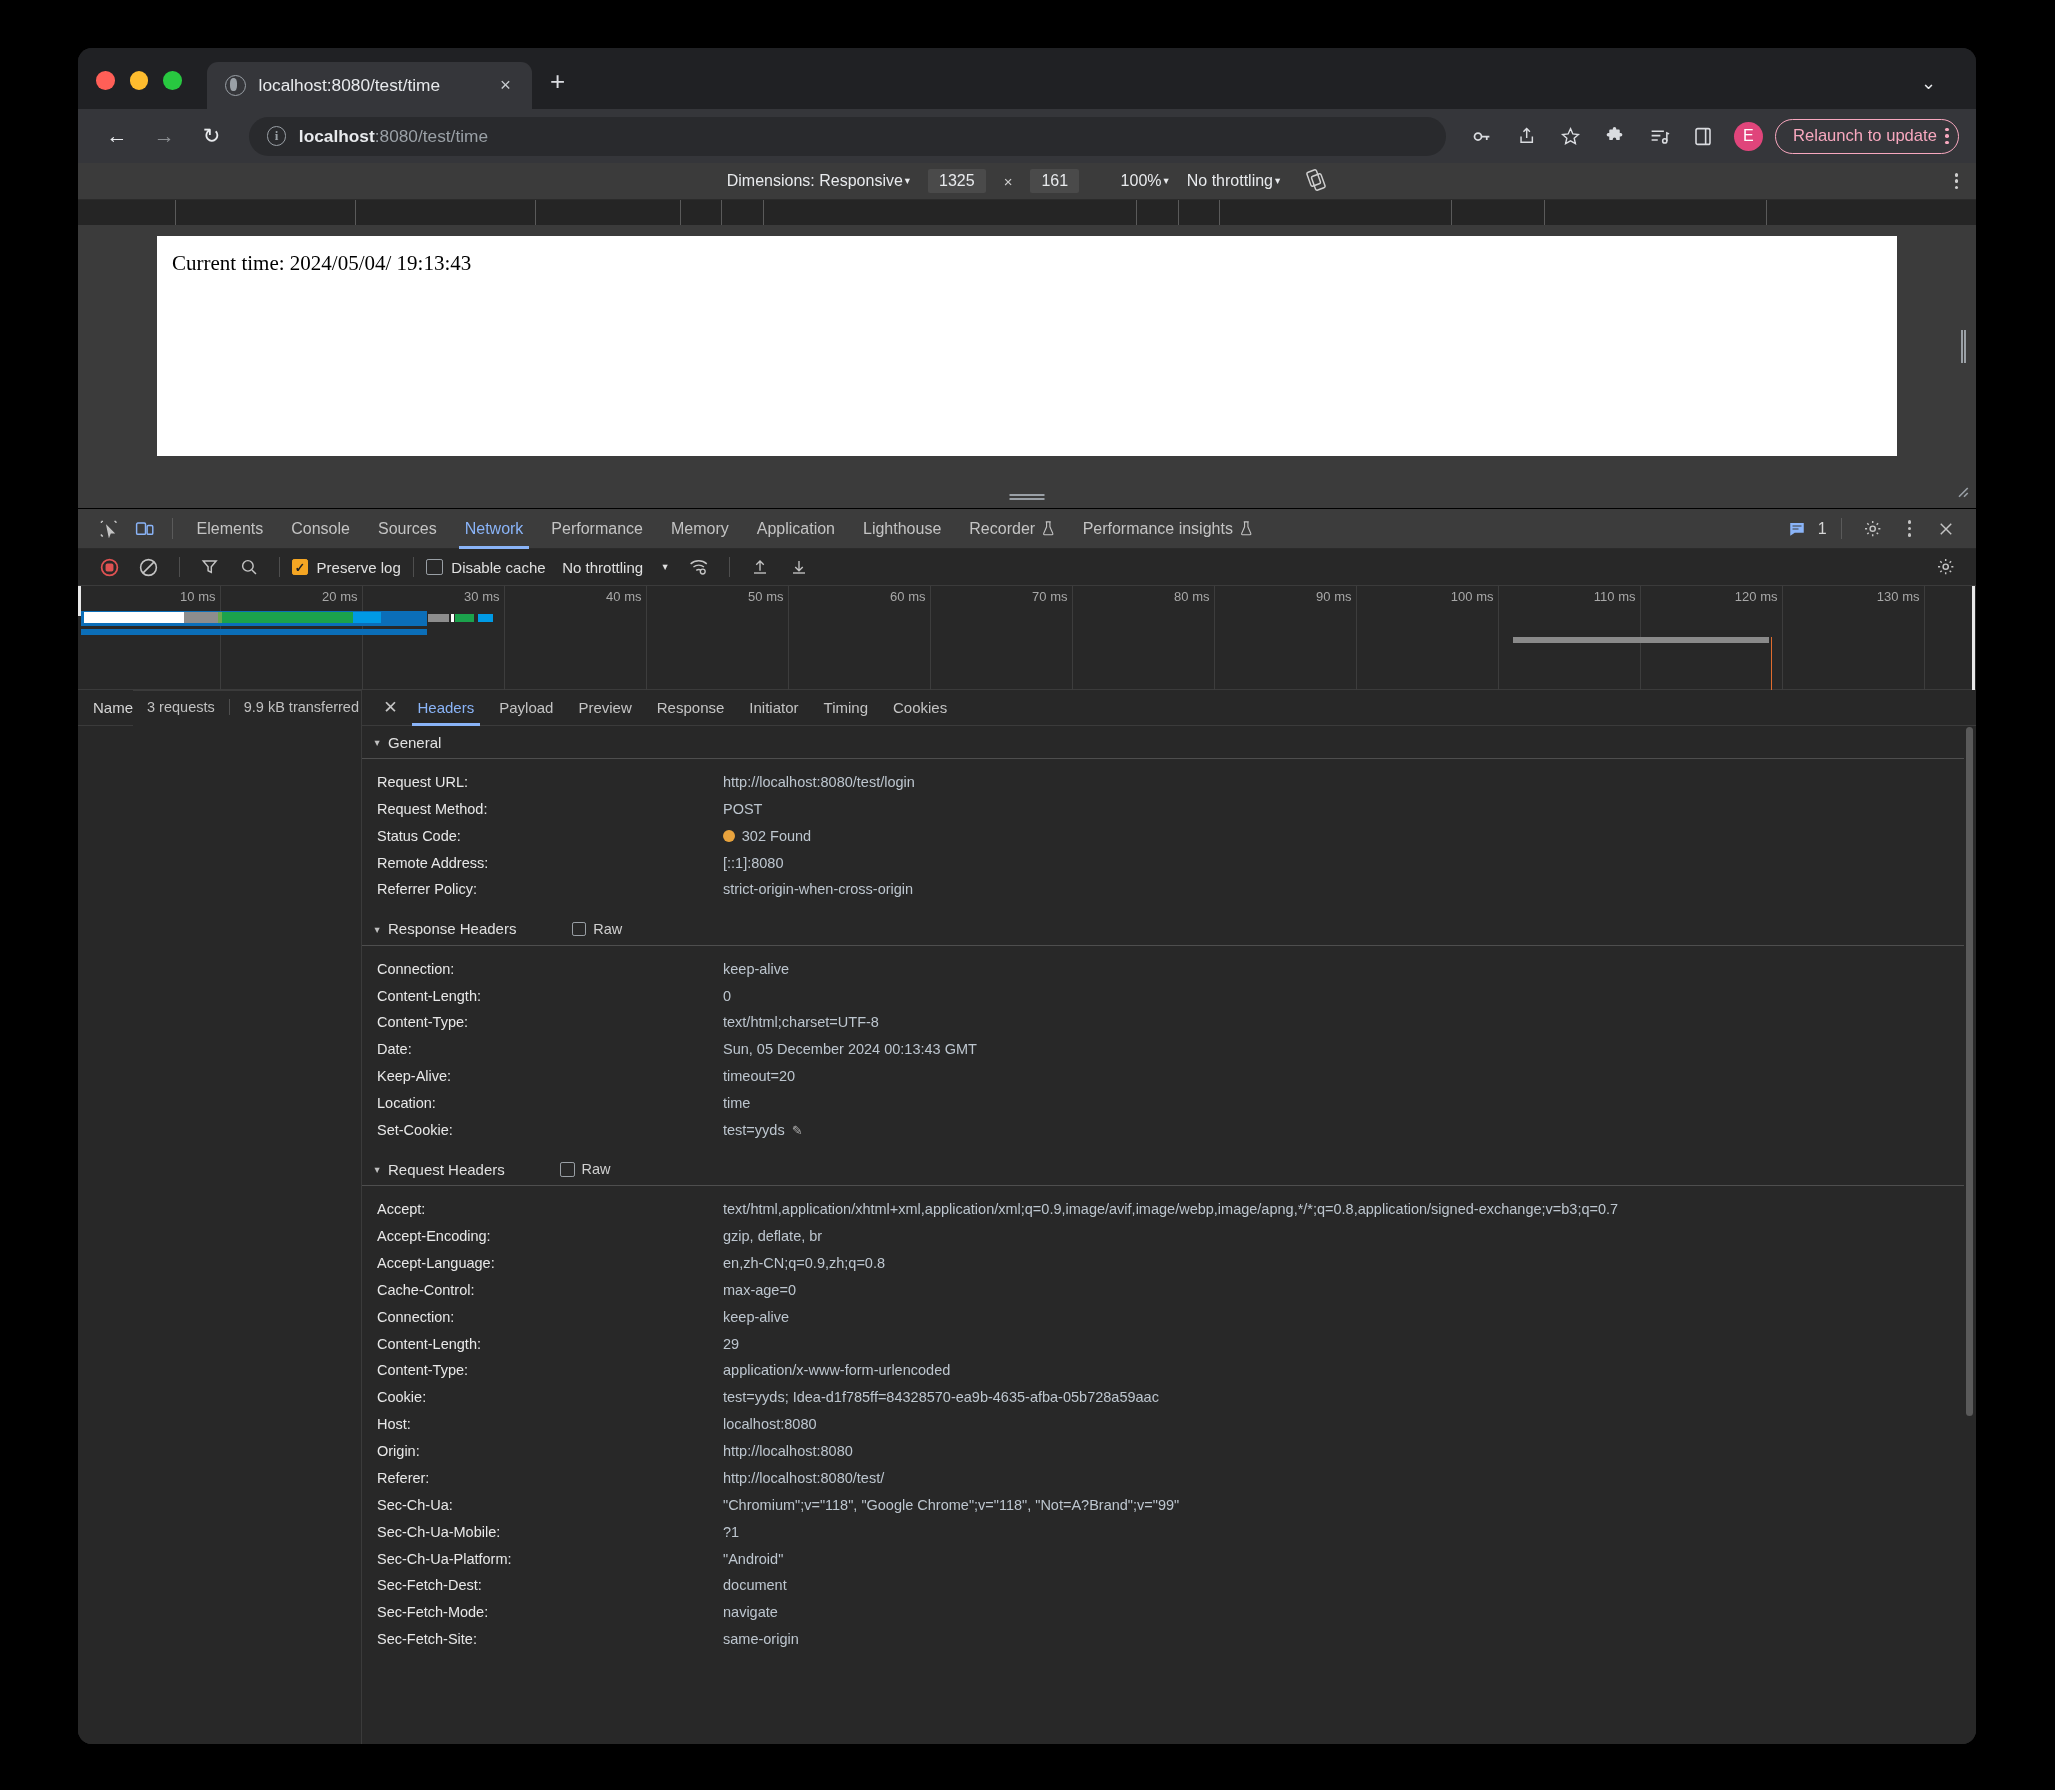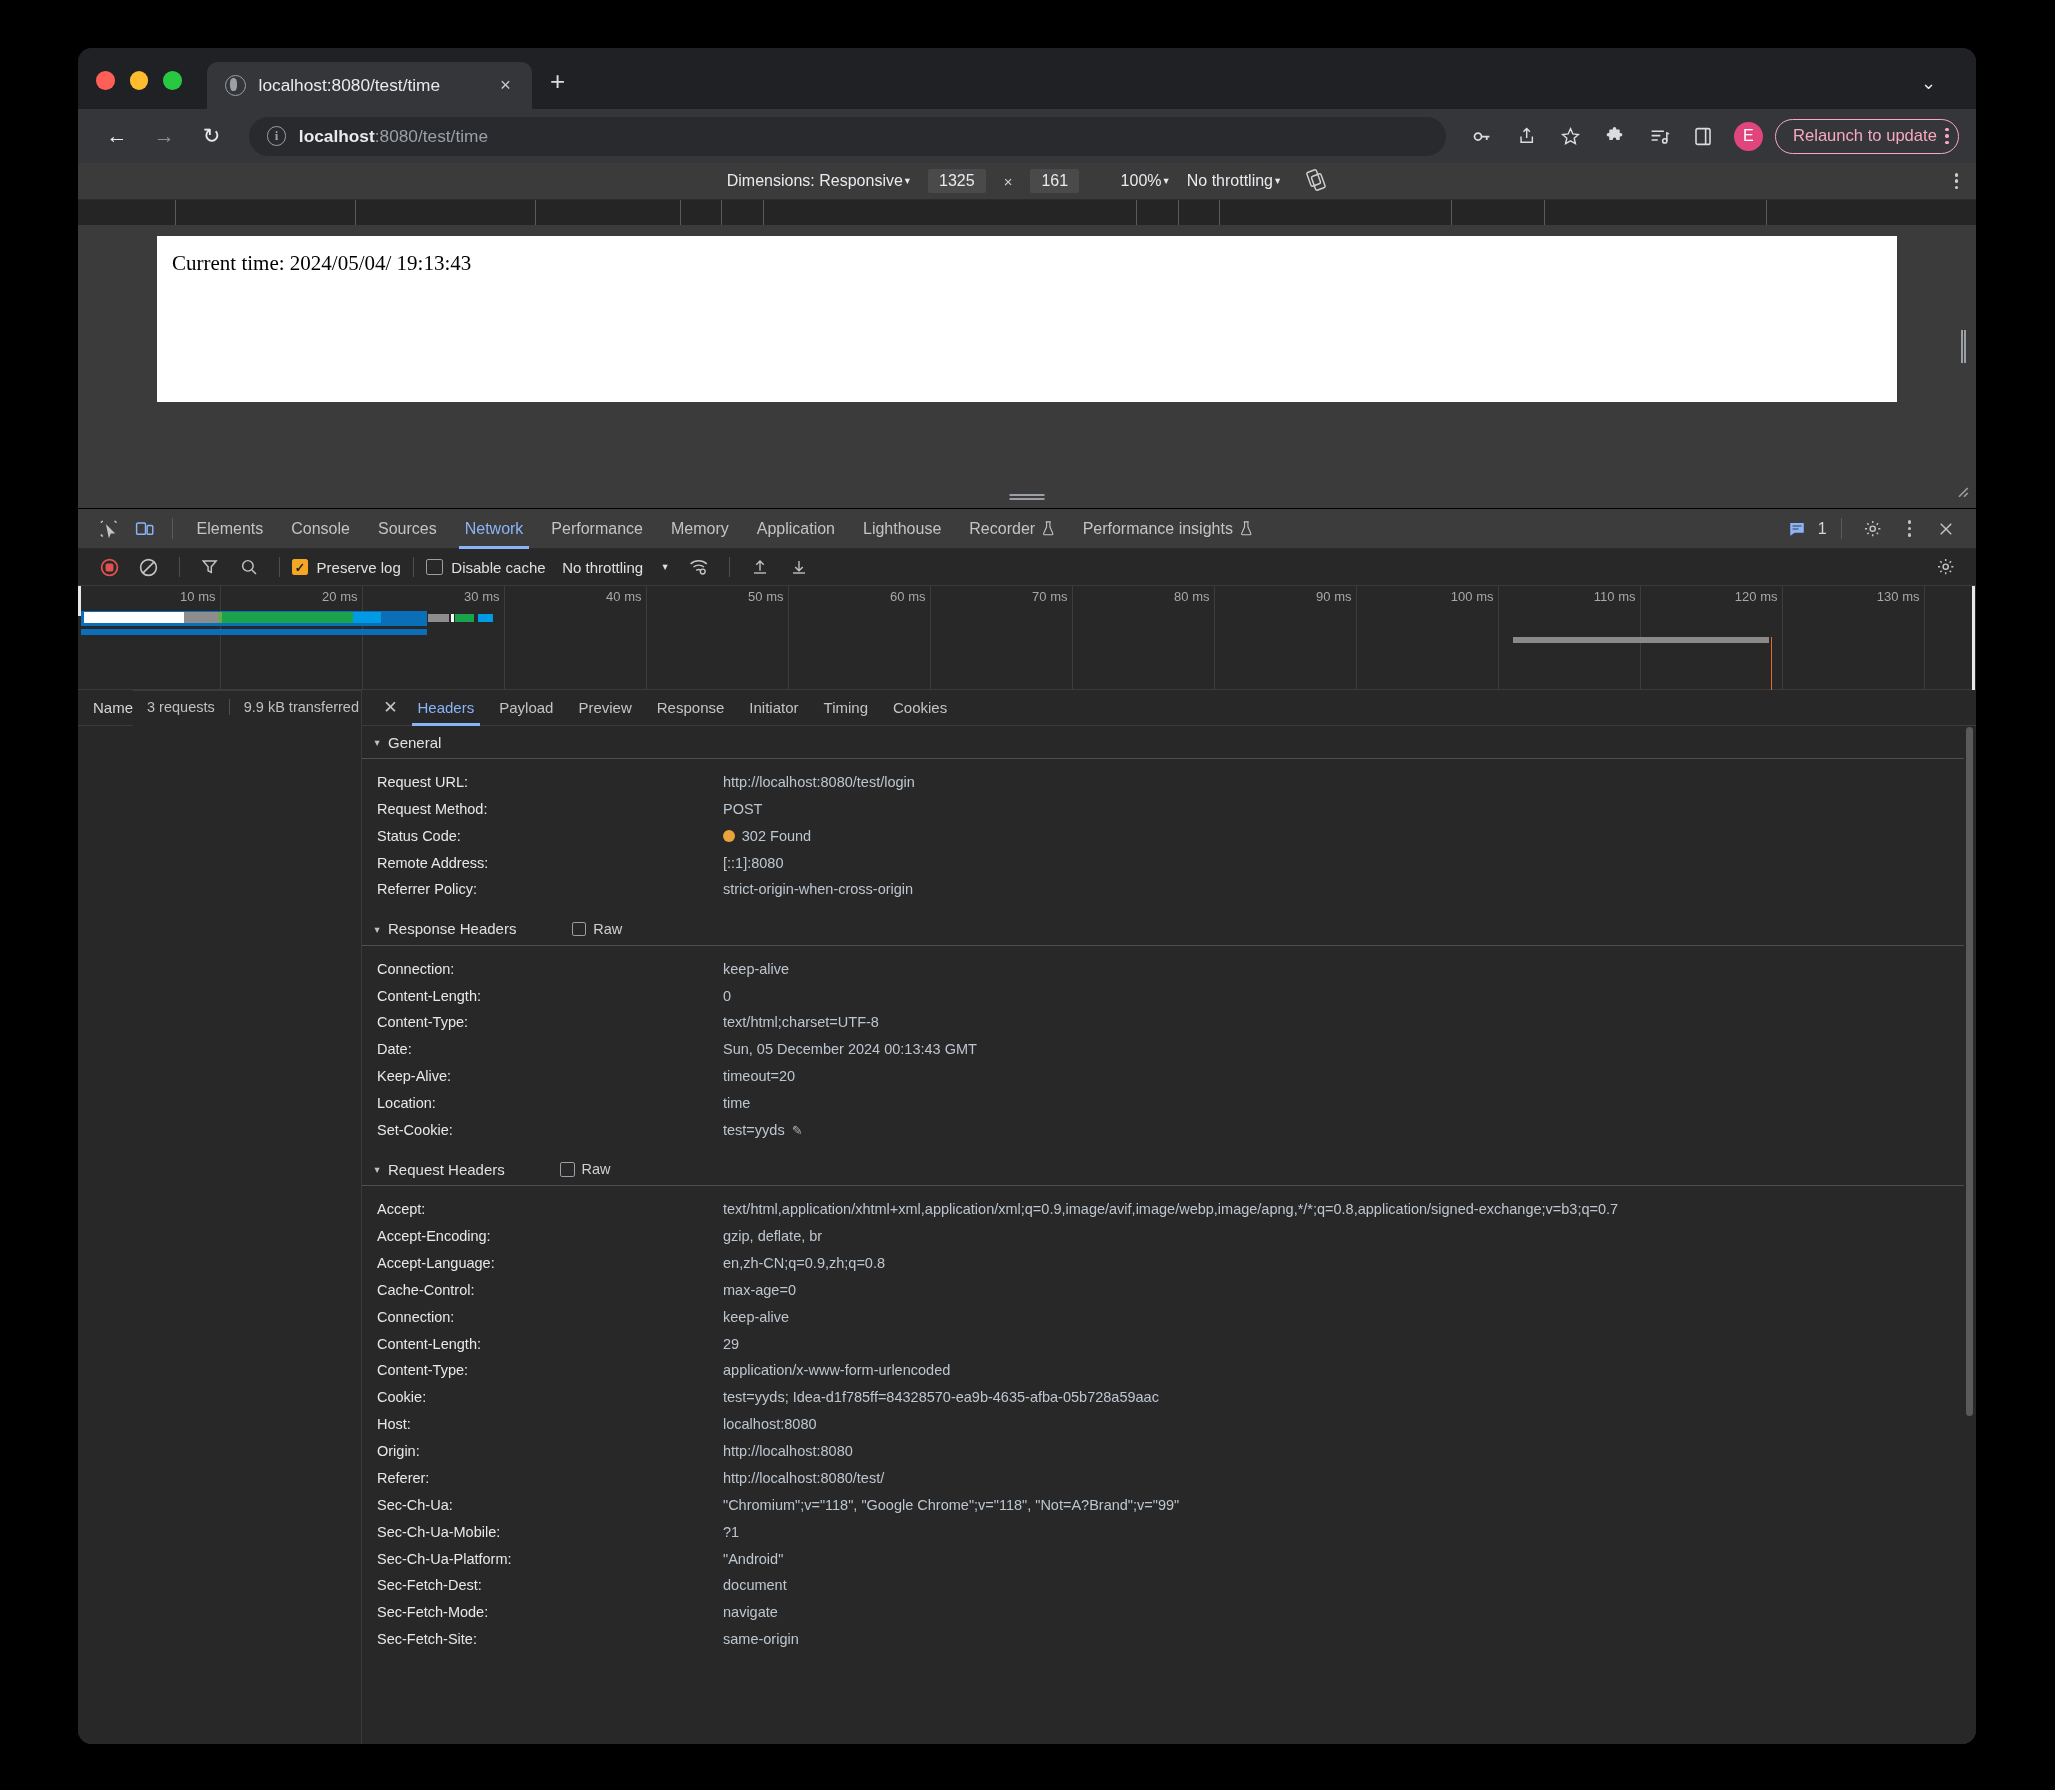"Current time: 2024/05/04/ 19:13:43" .page-frame { height: 166px -> 220px }
